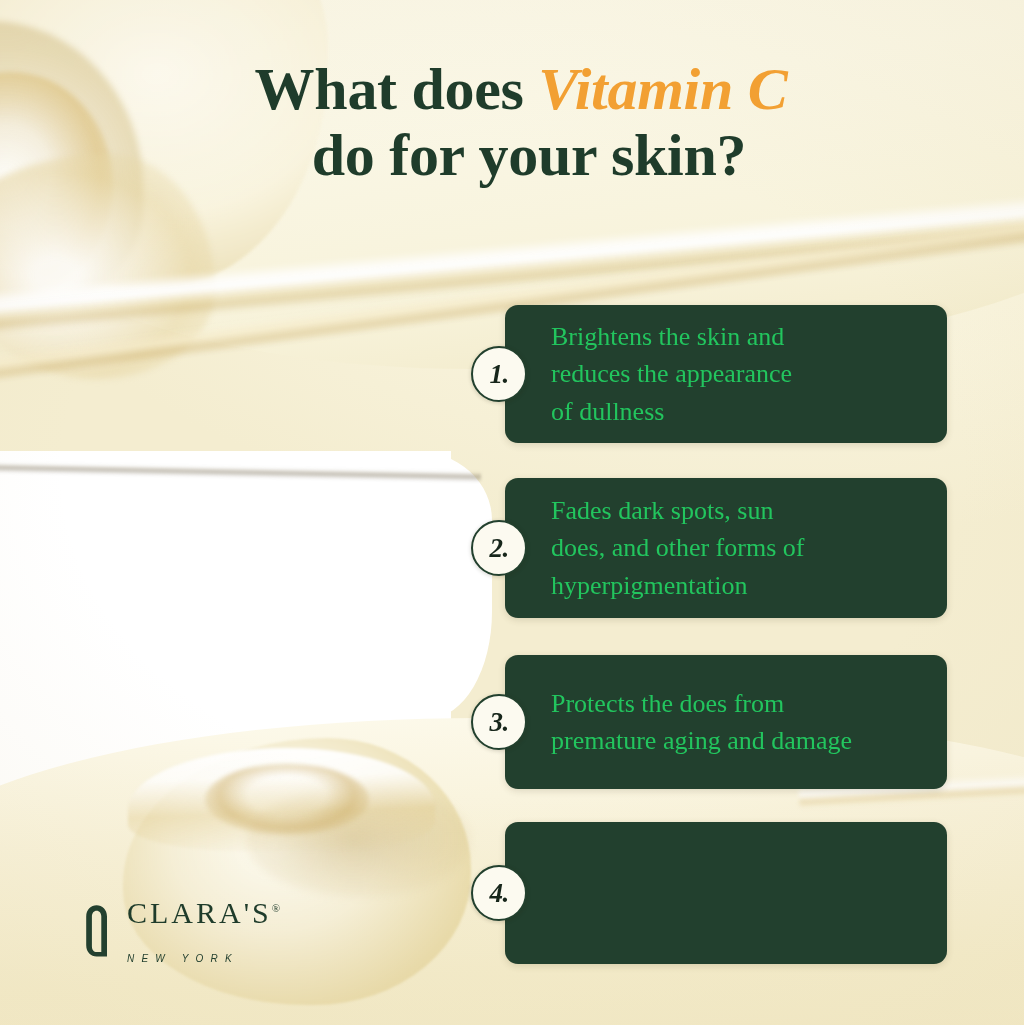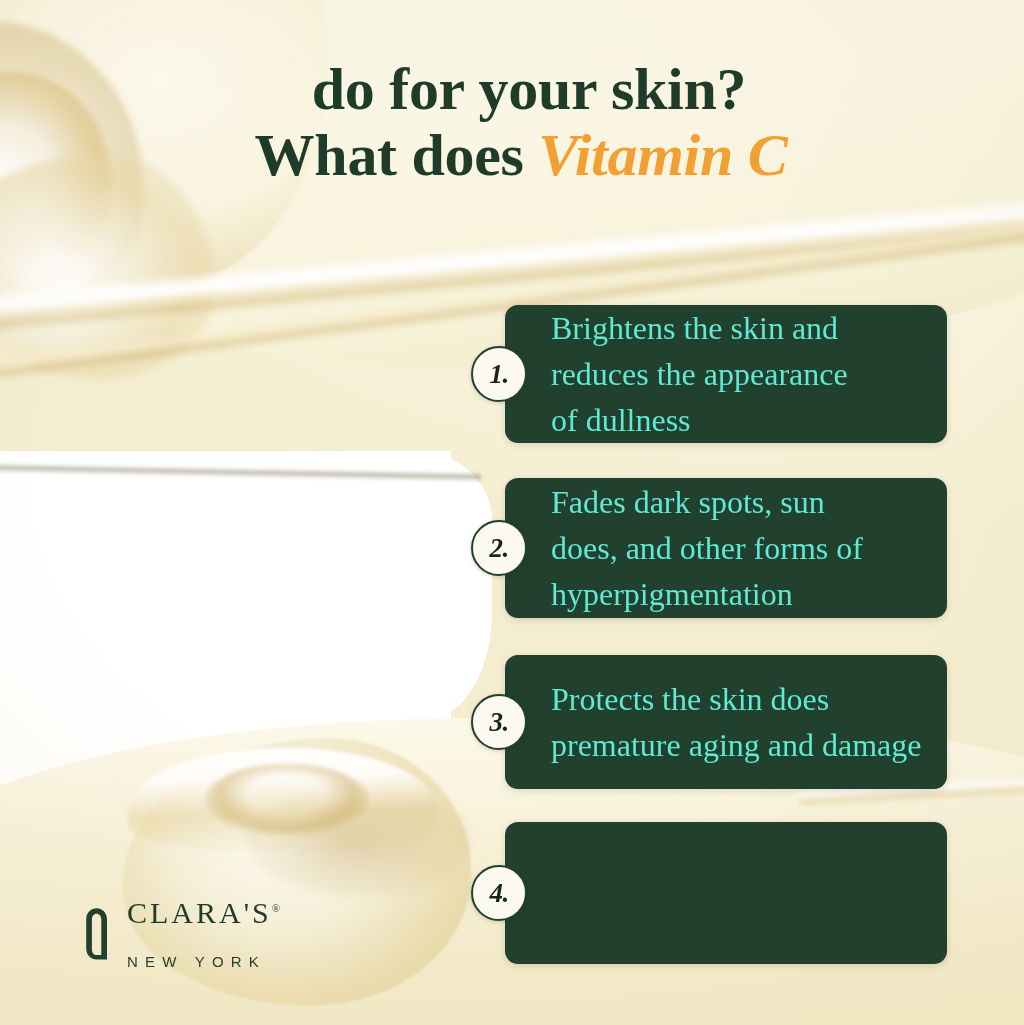"do for your skin?" div.title-line { order: before "What does Vitamin C" -> after "What does Vitamin C" }
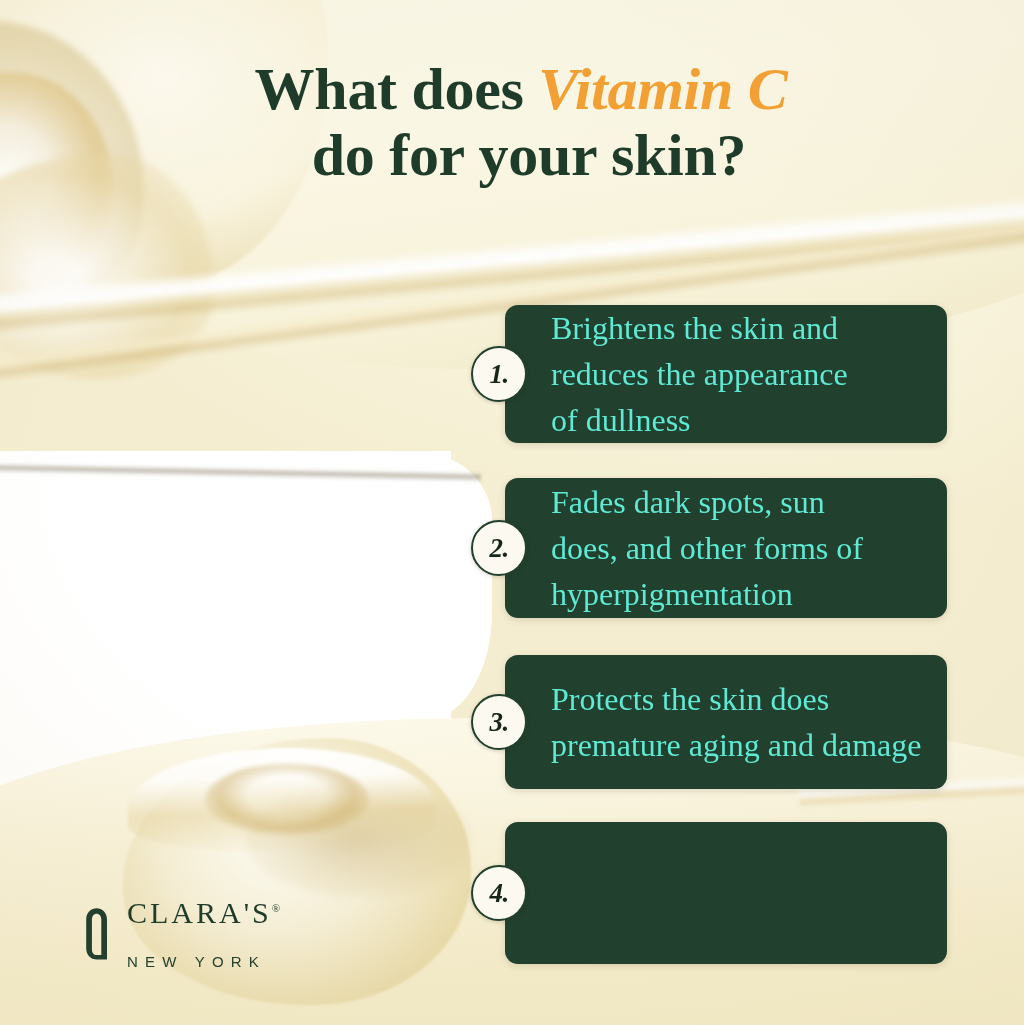"Brightens the skin and" .card-text { color: #5eead4 -> #22c55e; font-size: 32px -> 26px }
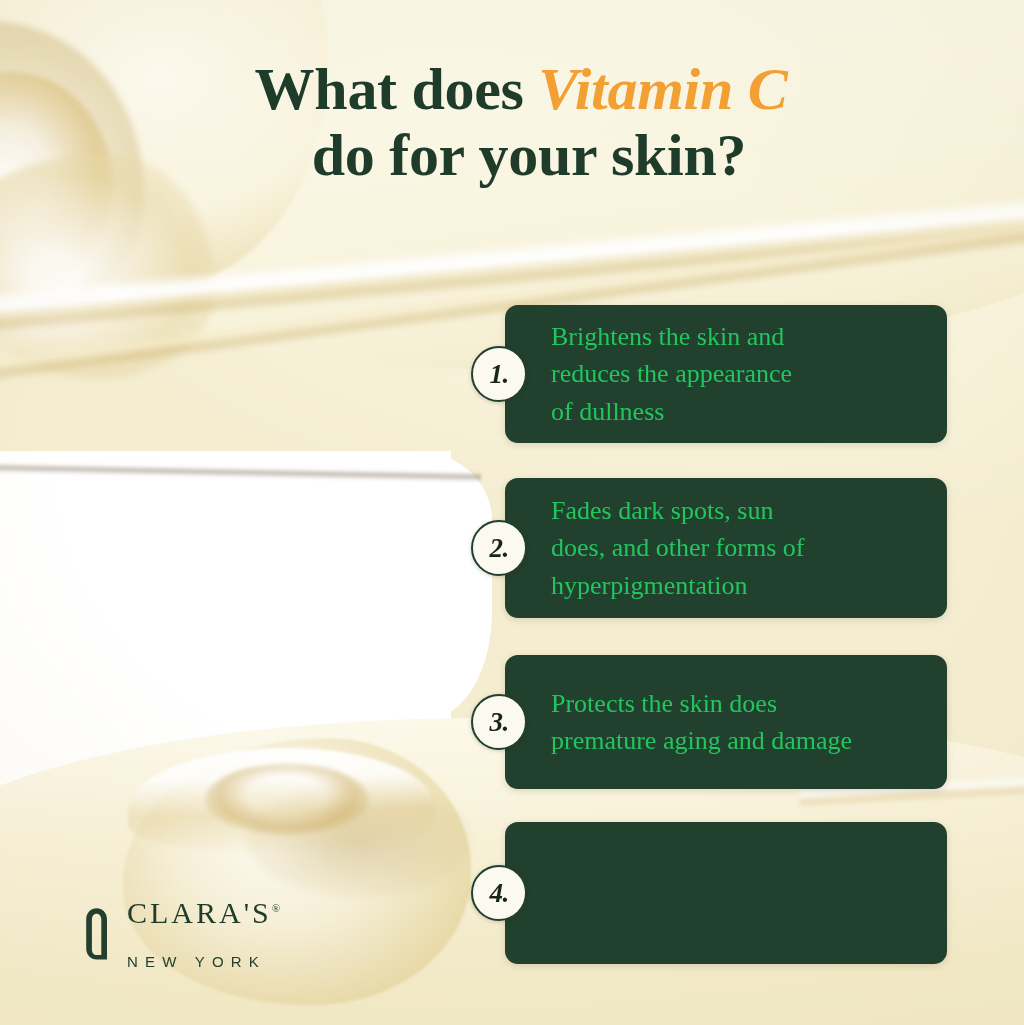"Protects the skin does" div.card-text { text: skin does -> does from }
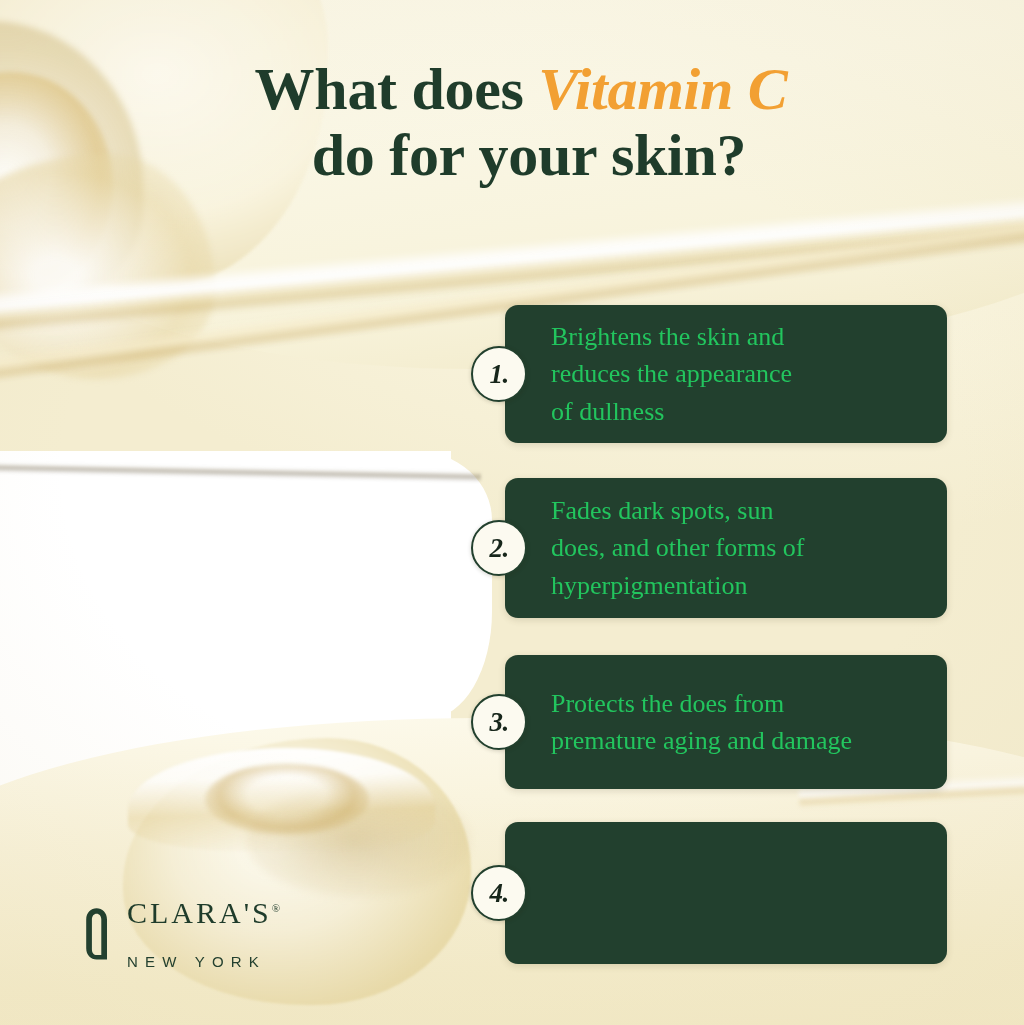"NEW YORK" .logo-sub { font-size: 15px -> 10px; font-style: none -> italic }
